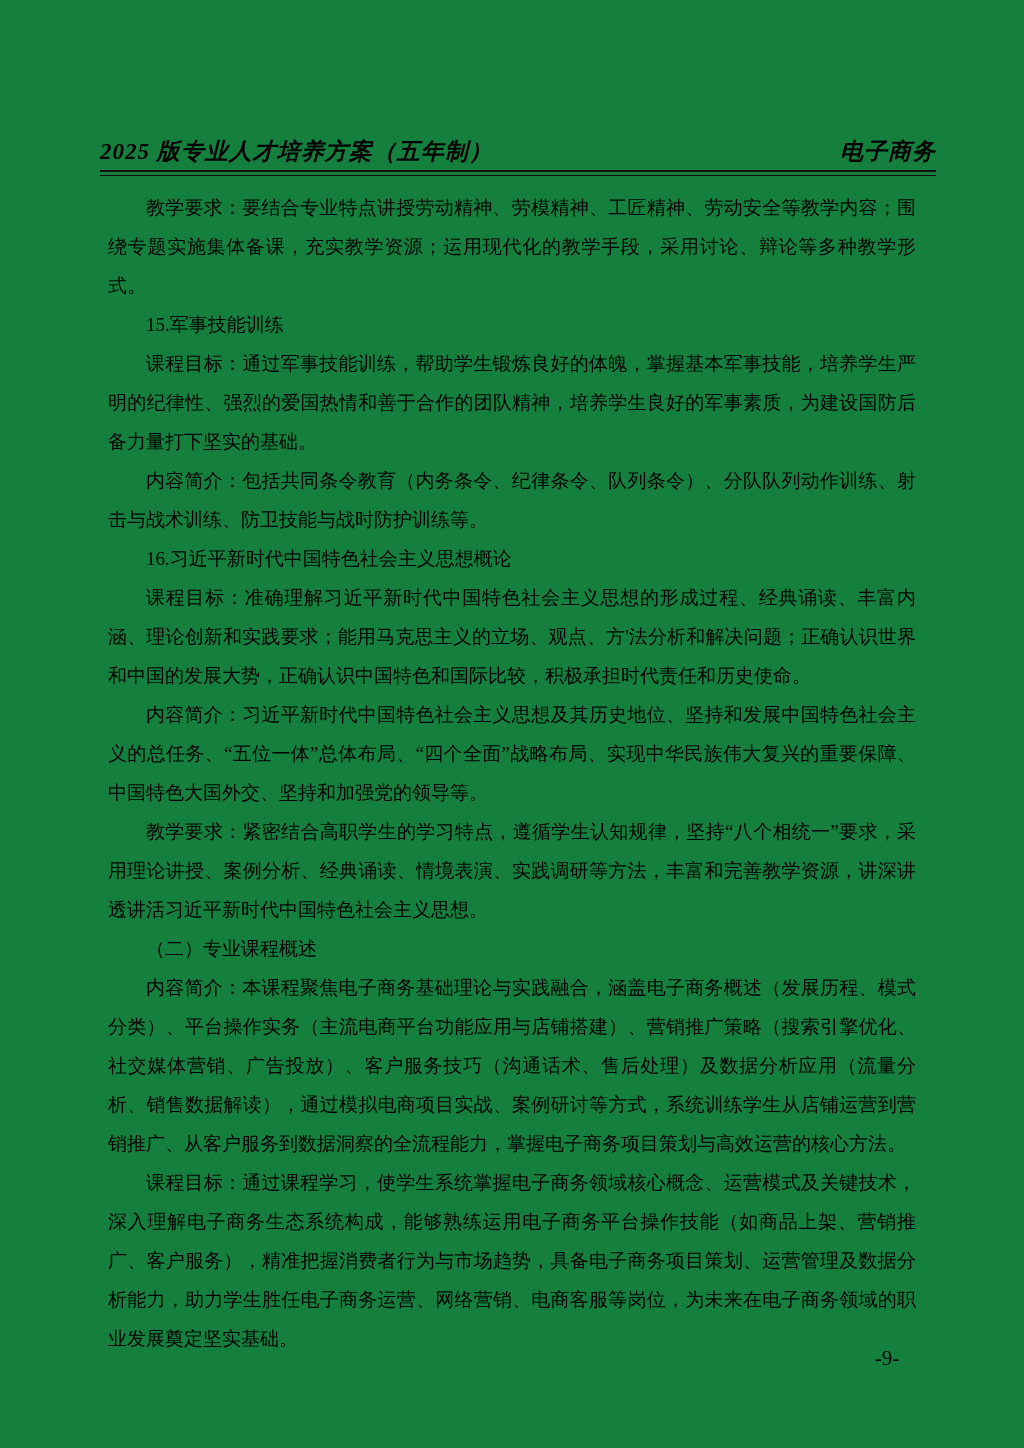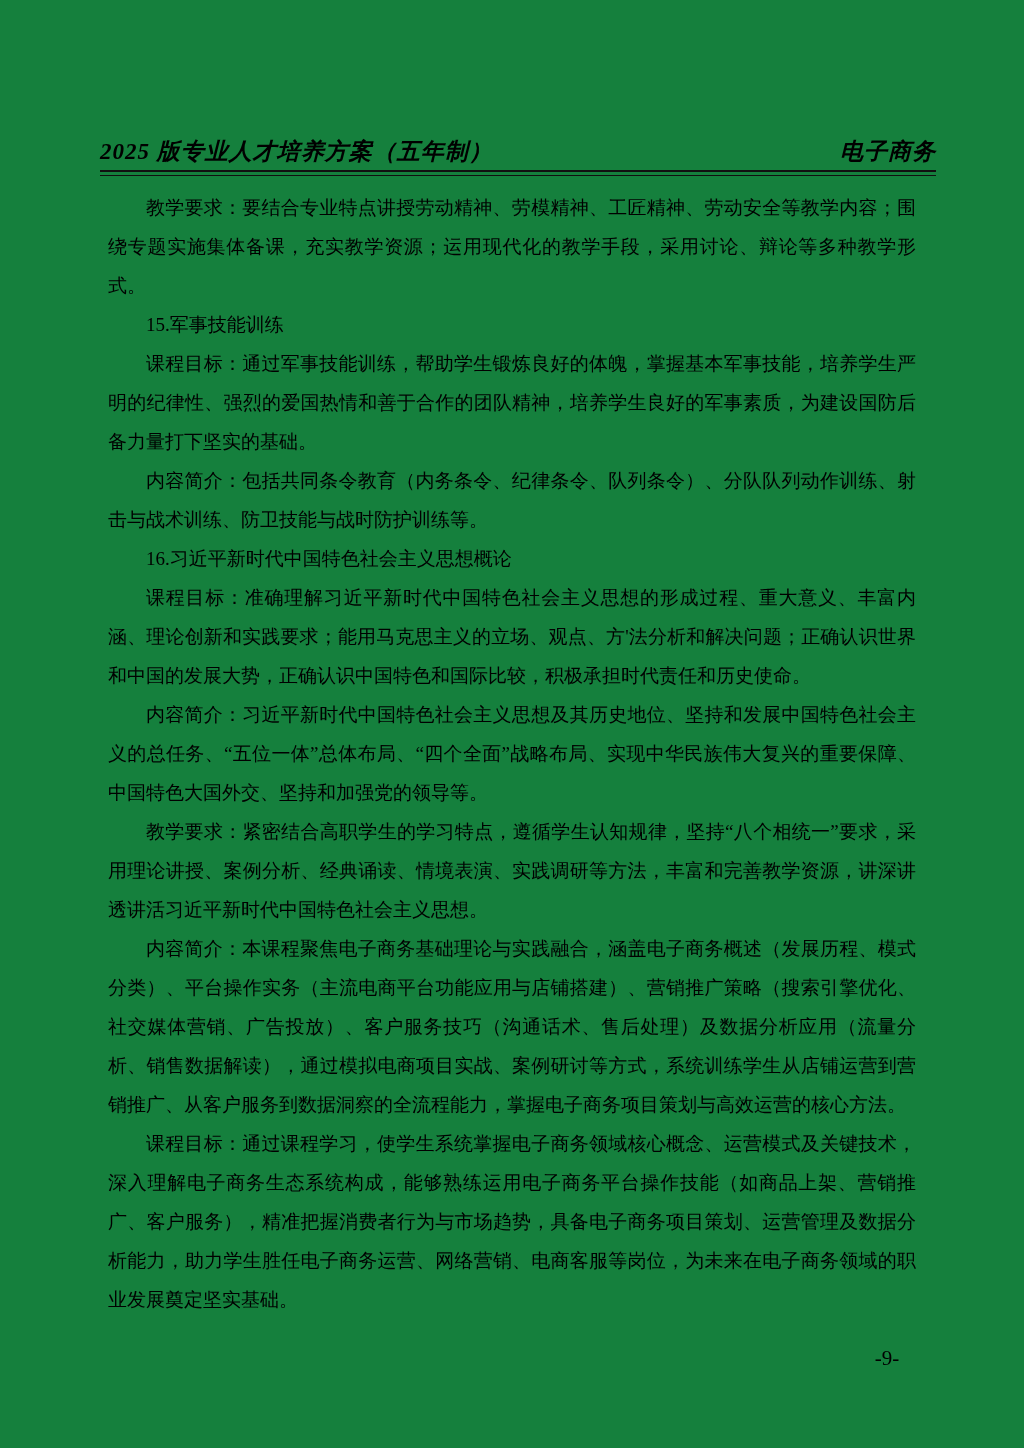"课程目标：准确理解习近平新时代中国特色社会主义思想的形成过程、重大意义、丰富内涵" p { text: 重大意义 -> 经典诵读 }
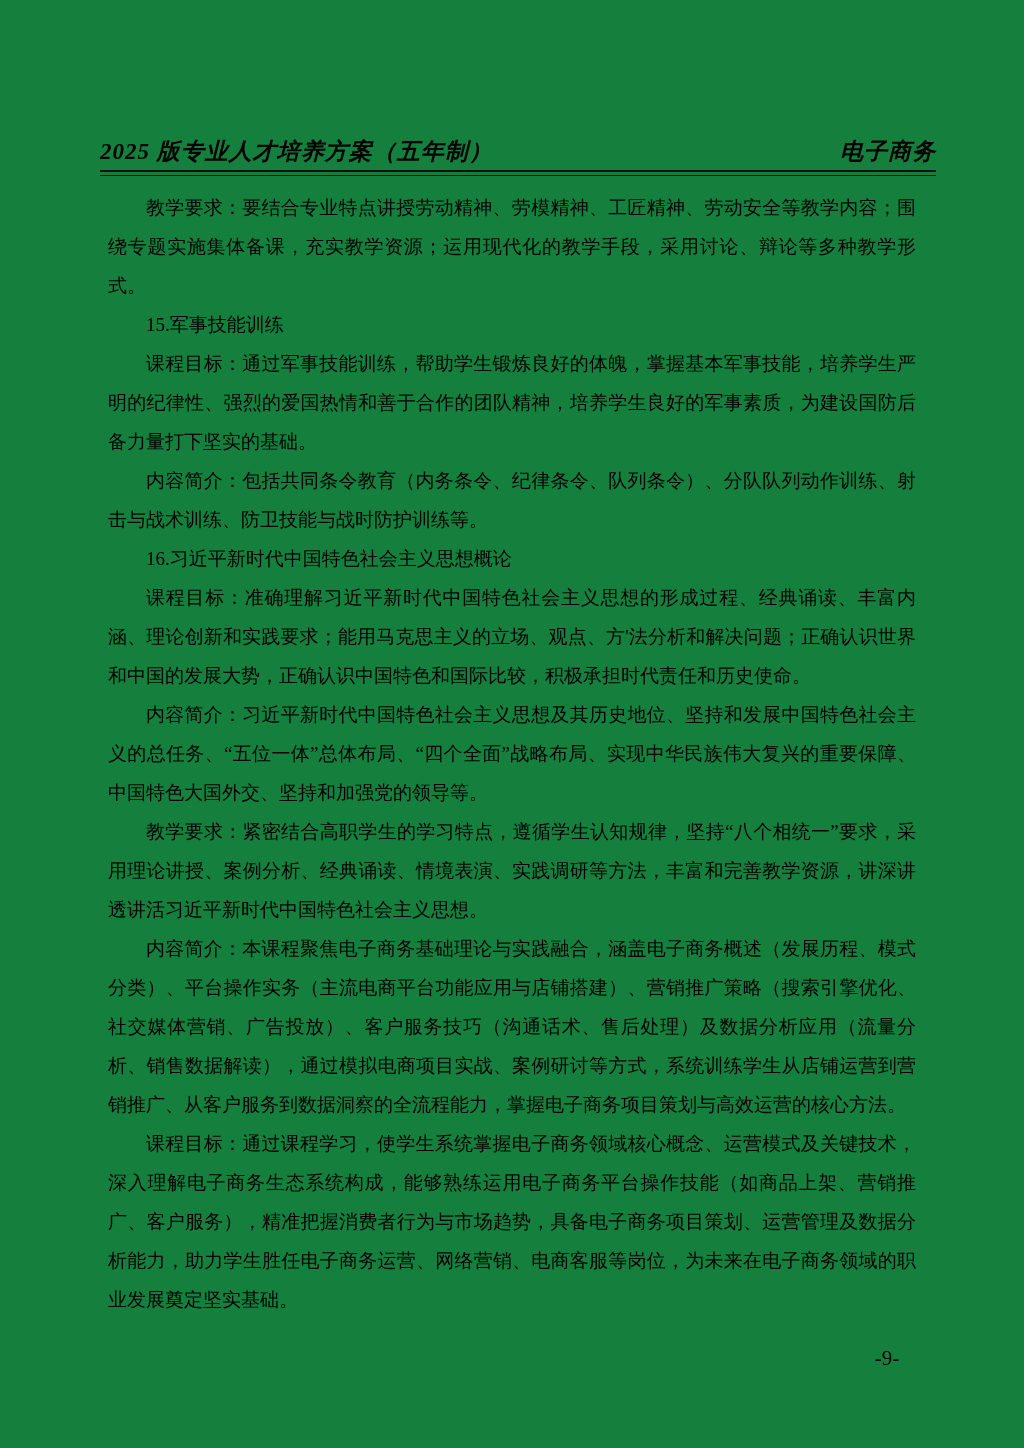"（二）专业课程概述" p { html: none -> <p>（二）专业课程概述</p> }
